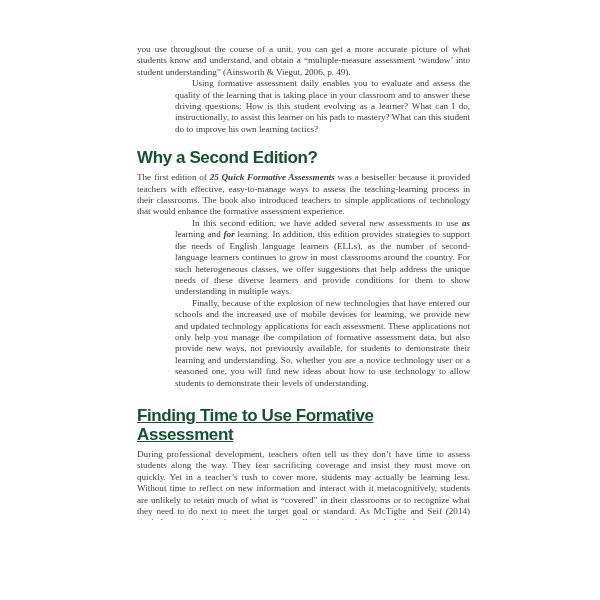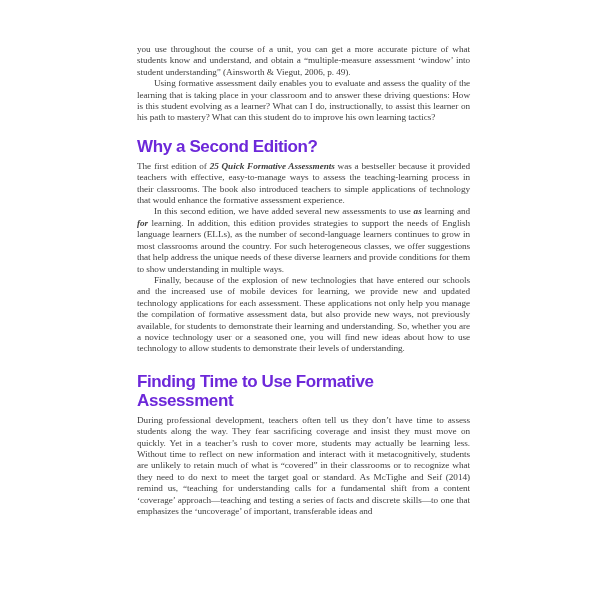"Using formative assessment daily enables" .text-column p.indent { margin-left: none -> 38px }
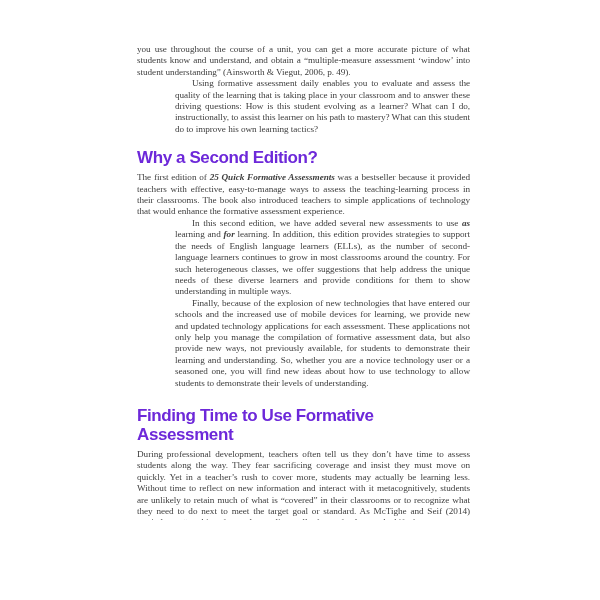"Why a Second Edition?" h2.section-heading { color: #6d28d9 -> #14532d }
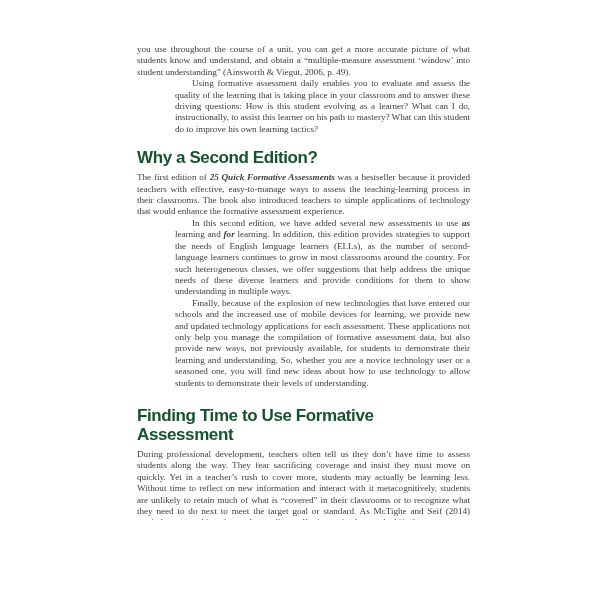"Finding Time to Use Formative" h2.section-heading.second { text-decoration: none -> underline }
